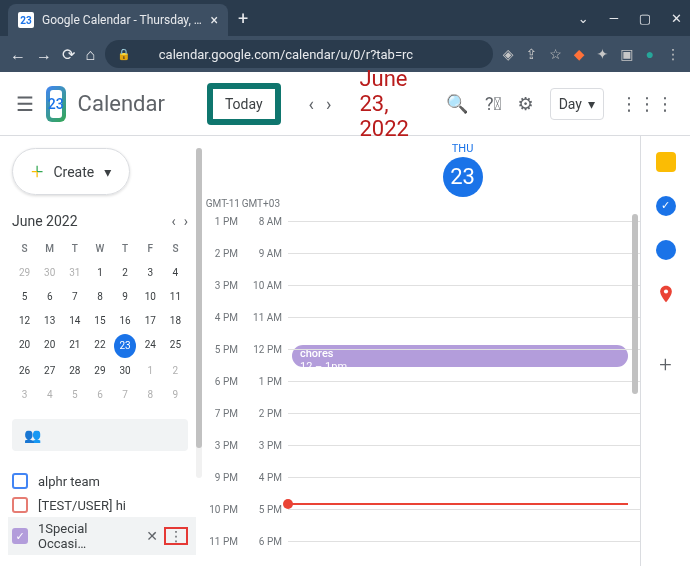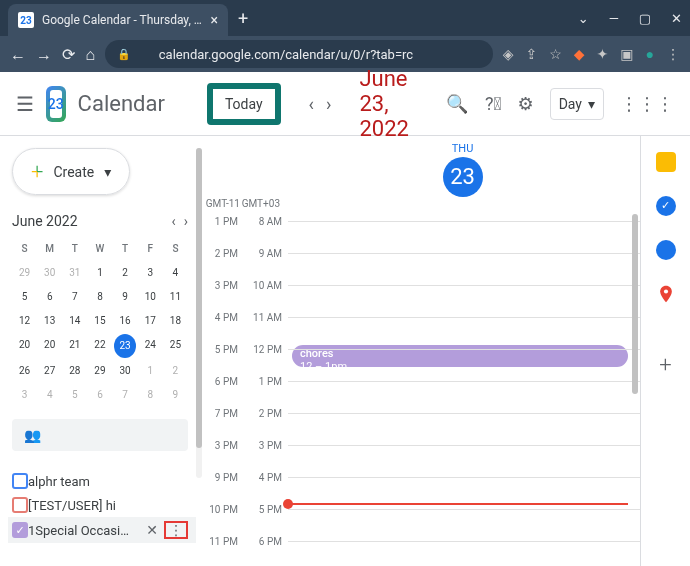"alphr team" .cal-item { gap: none -> 10px }
